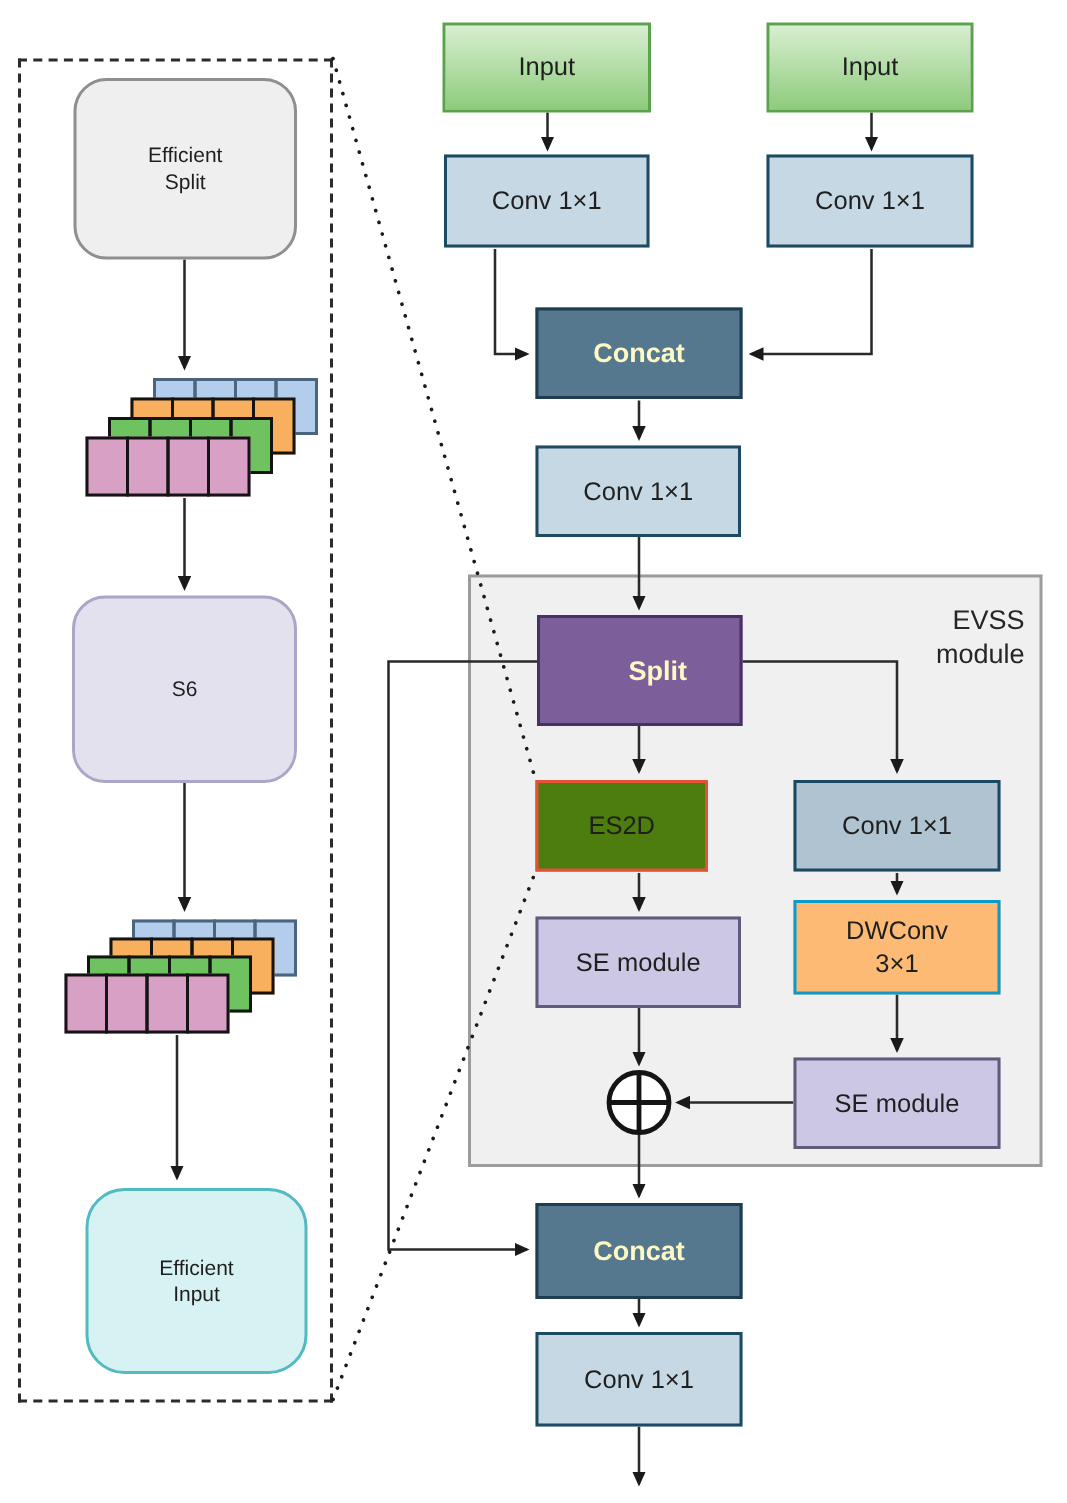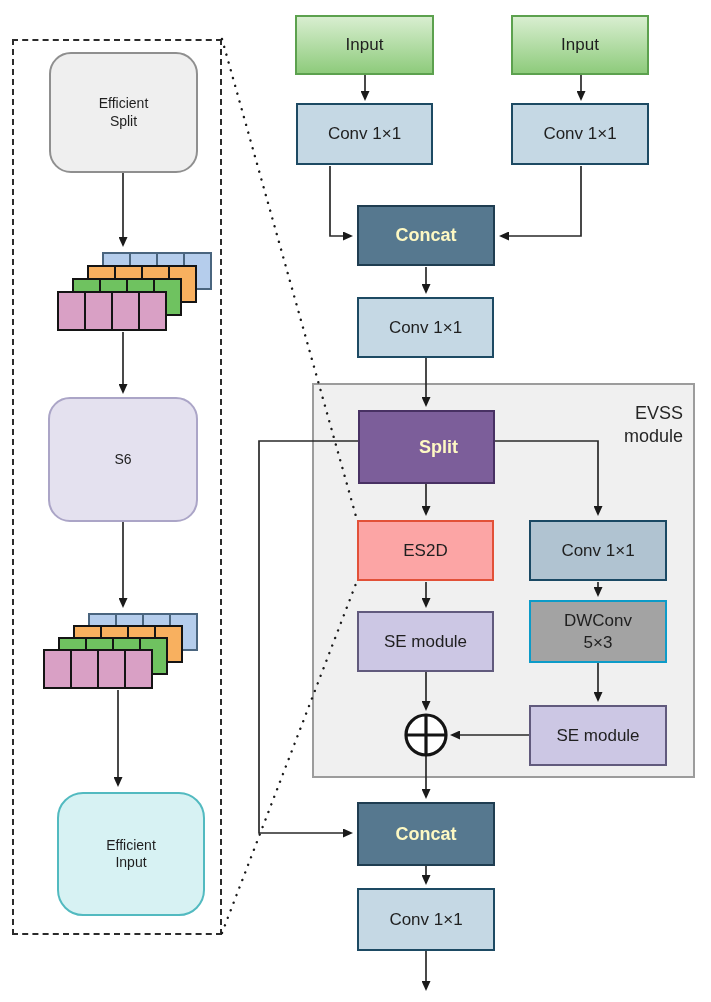"ES2D" div.node { background-color: #fca5a5 -> #4d7c0f; width: 137px -> 115px }
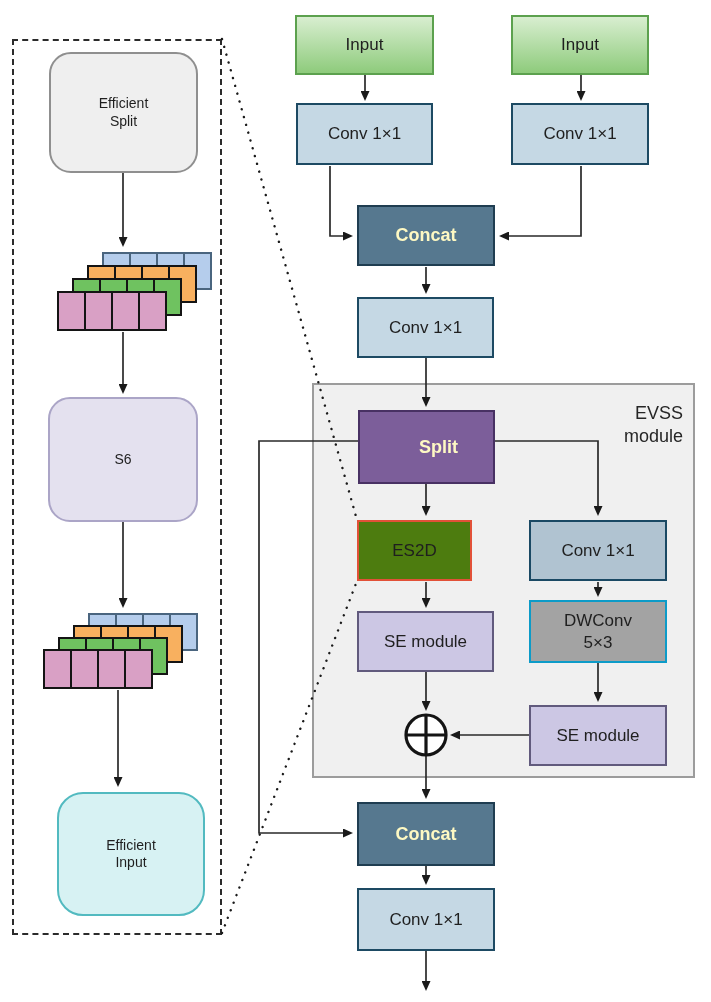"DWConv" div.node { background-color: #a3a3a3 -> #fdba74 }
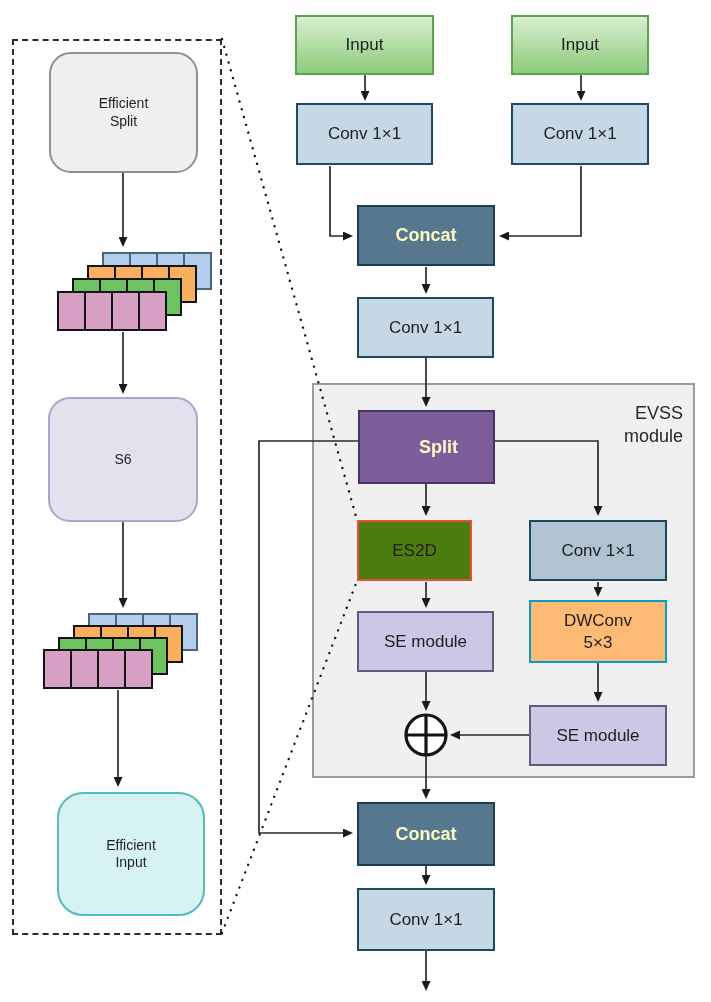"5×3" span { text: 5×3 -> 3×1 }
